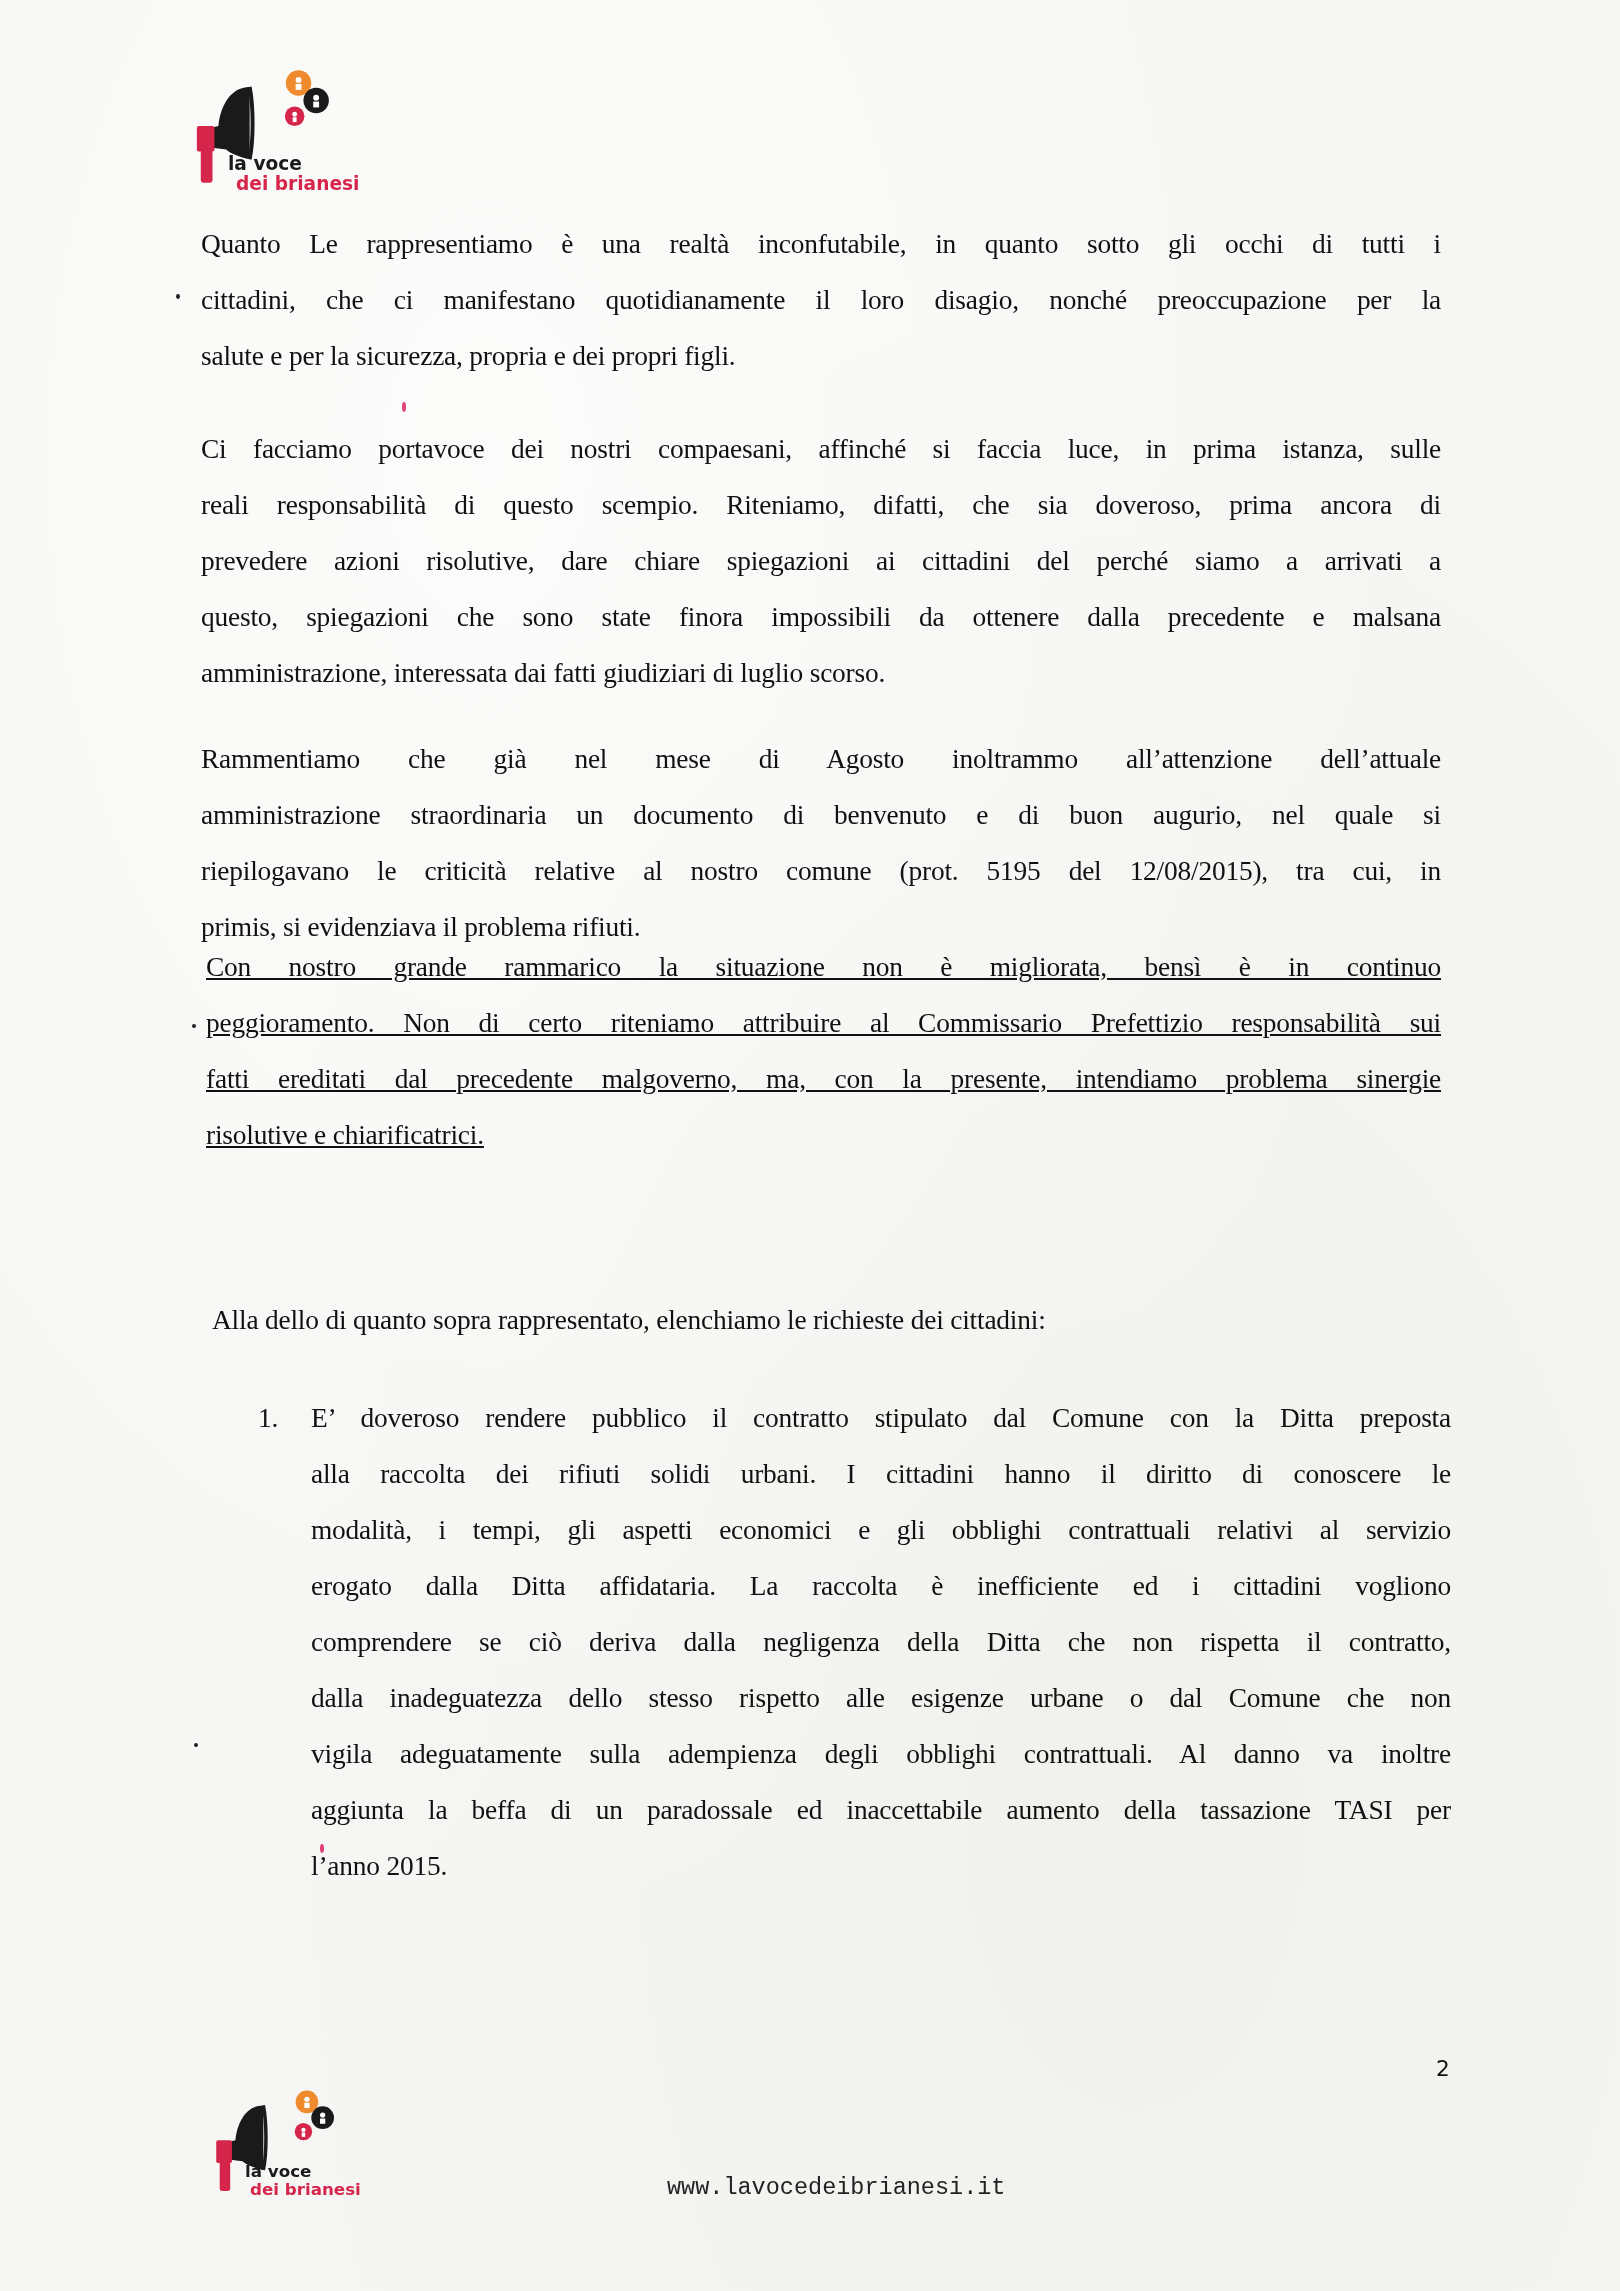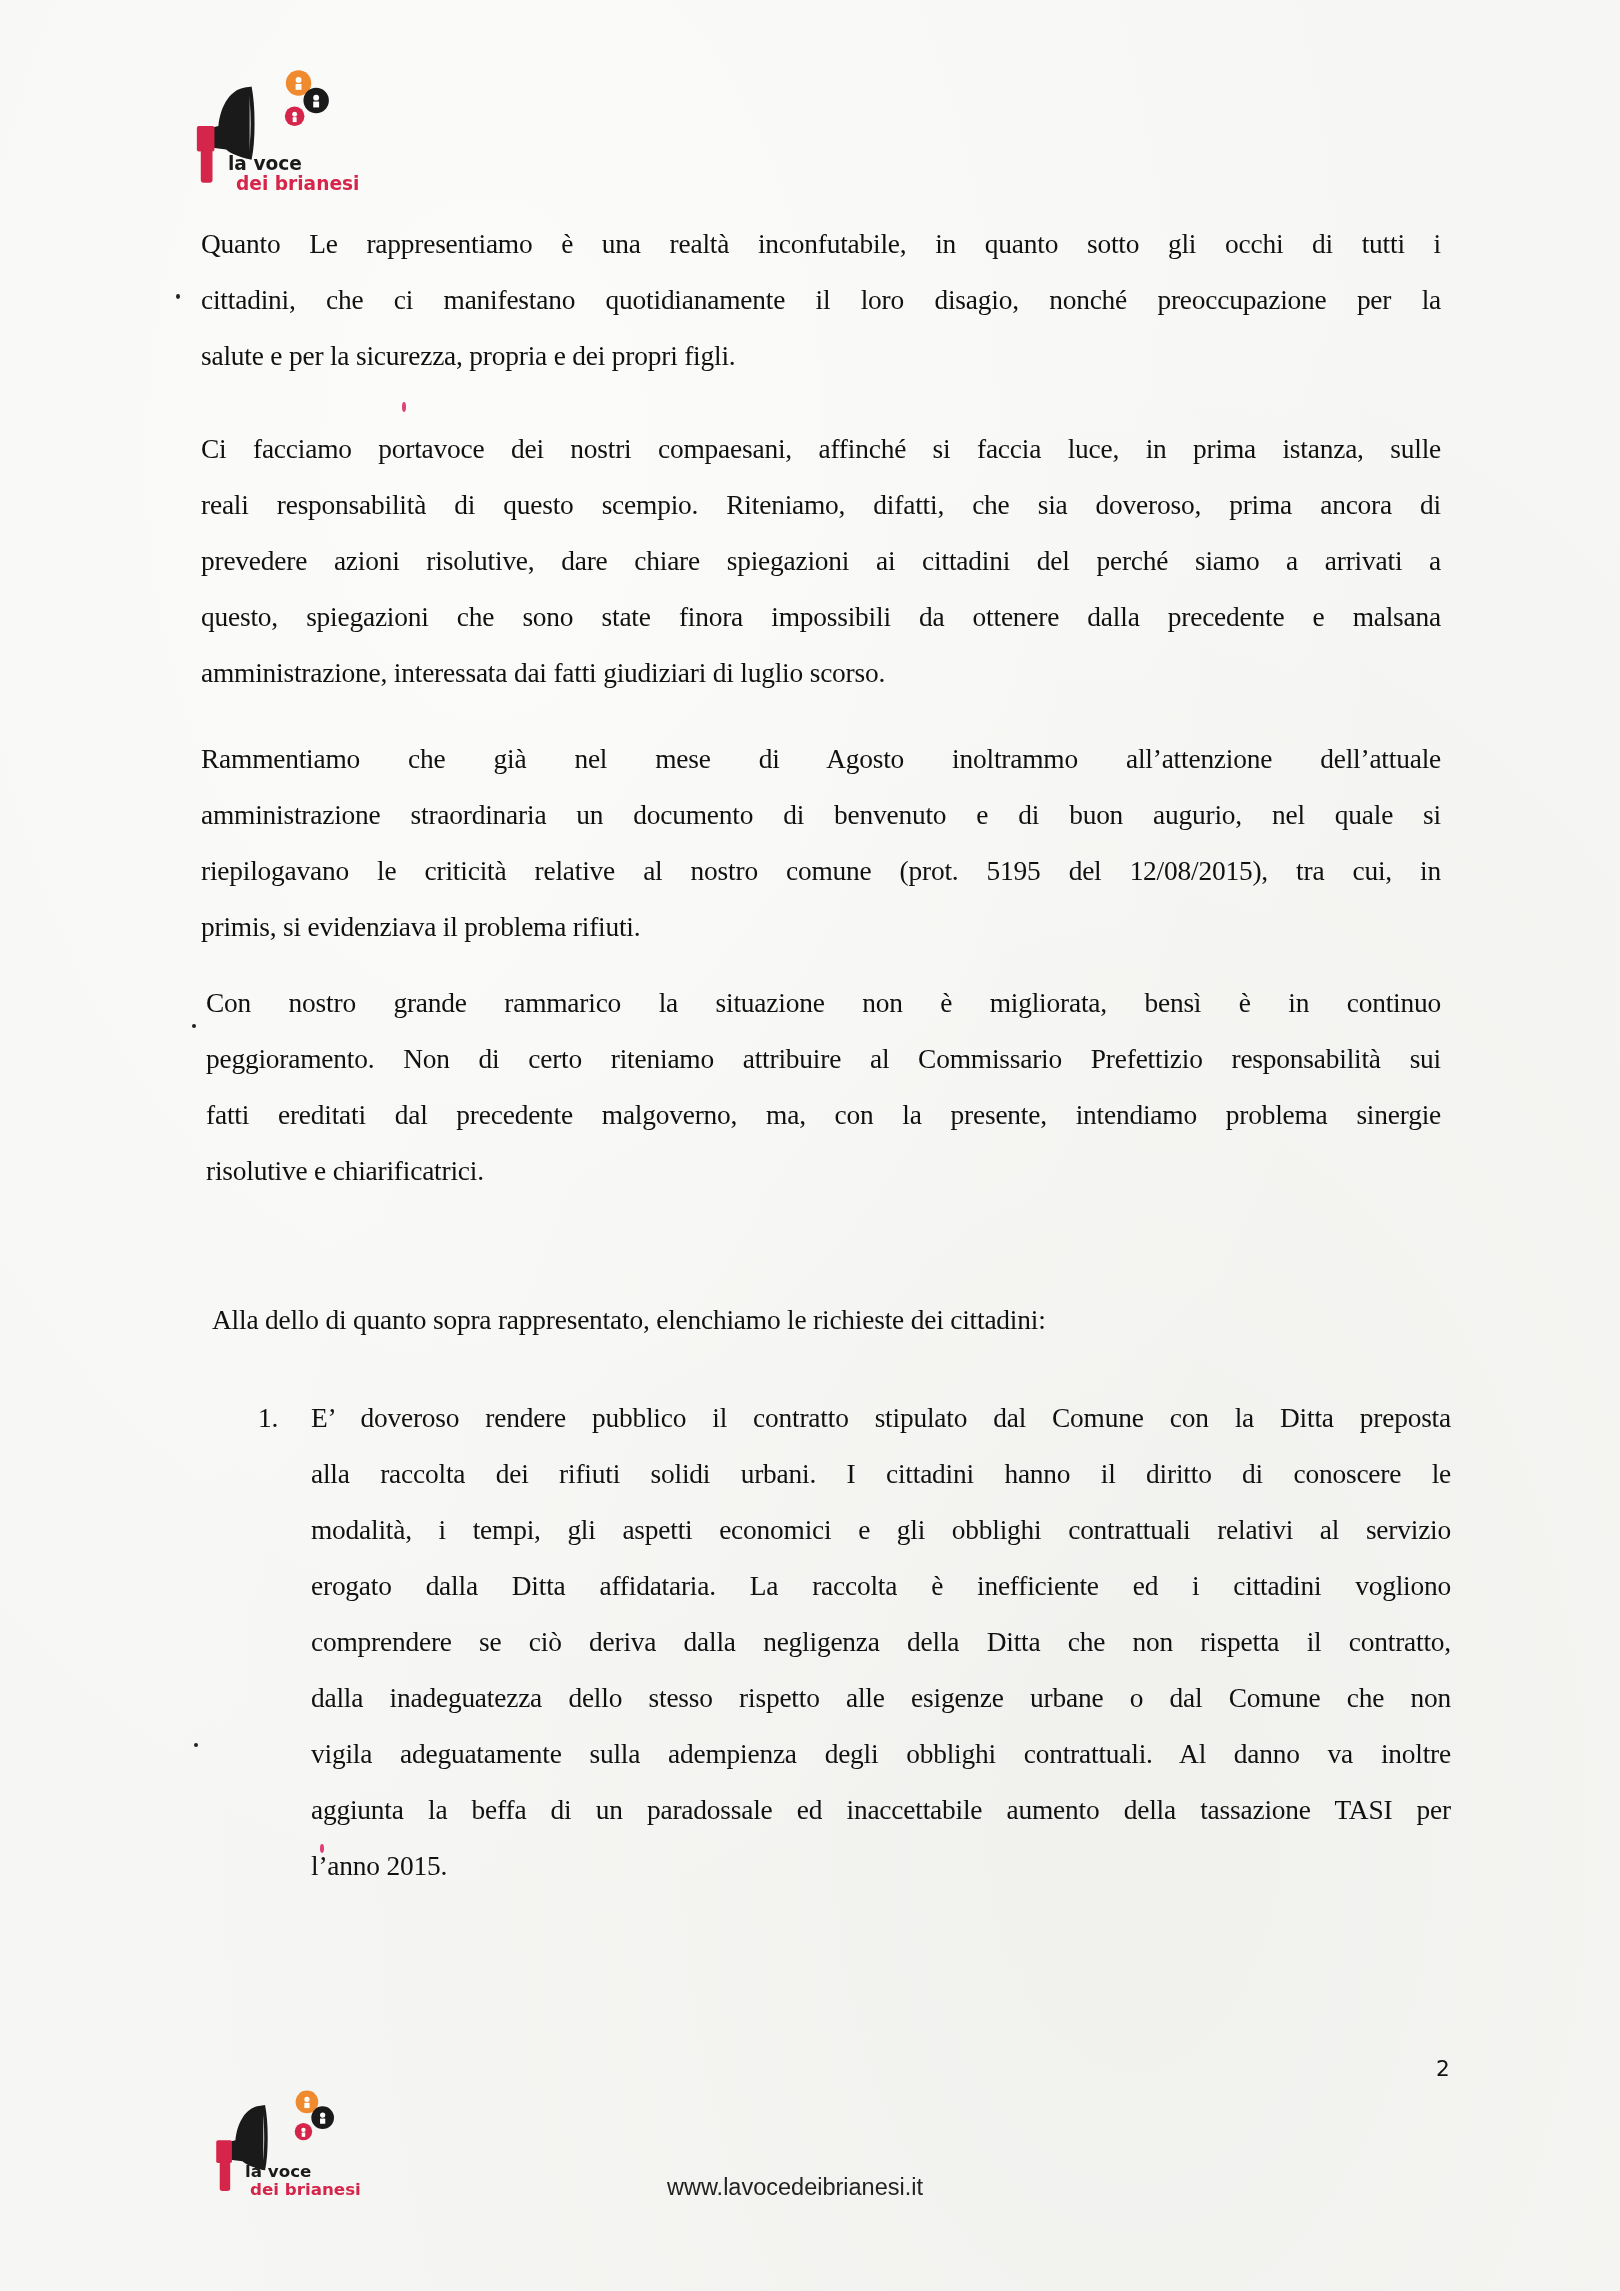"Con nostro grande rammarico la" .p4 { text-decoration: none -> underline; top: 975px -> 939px }
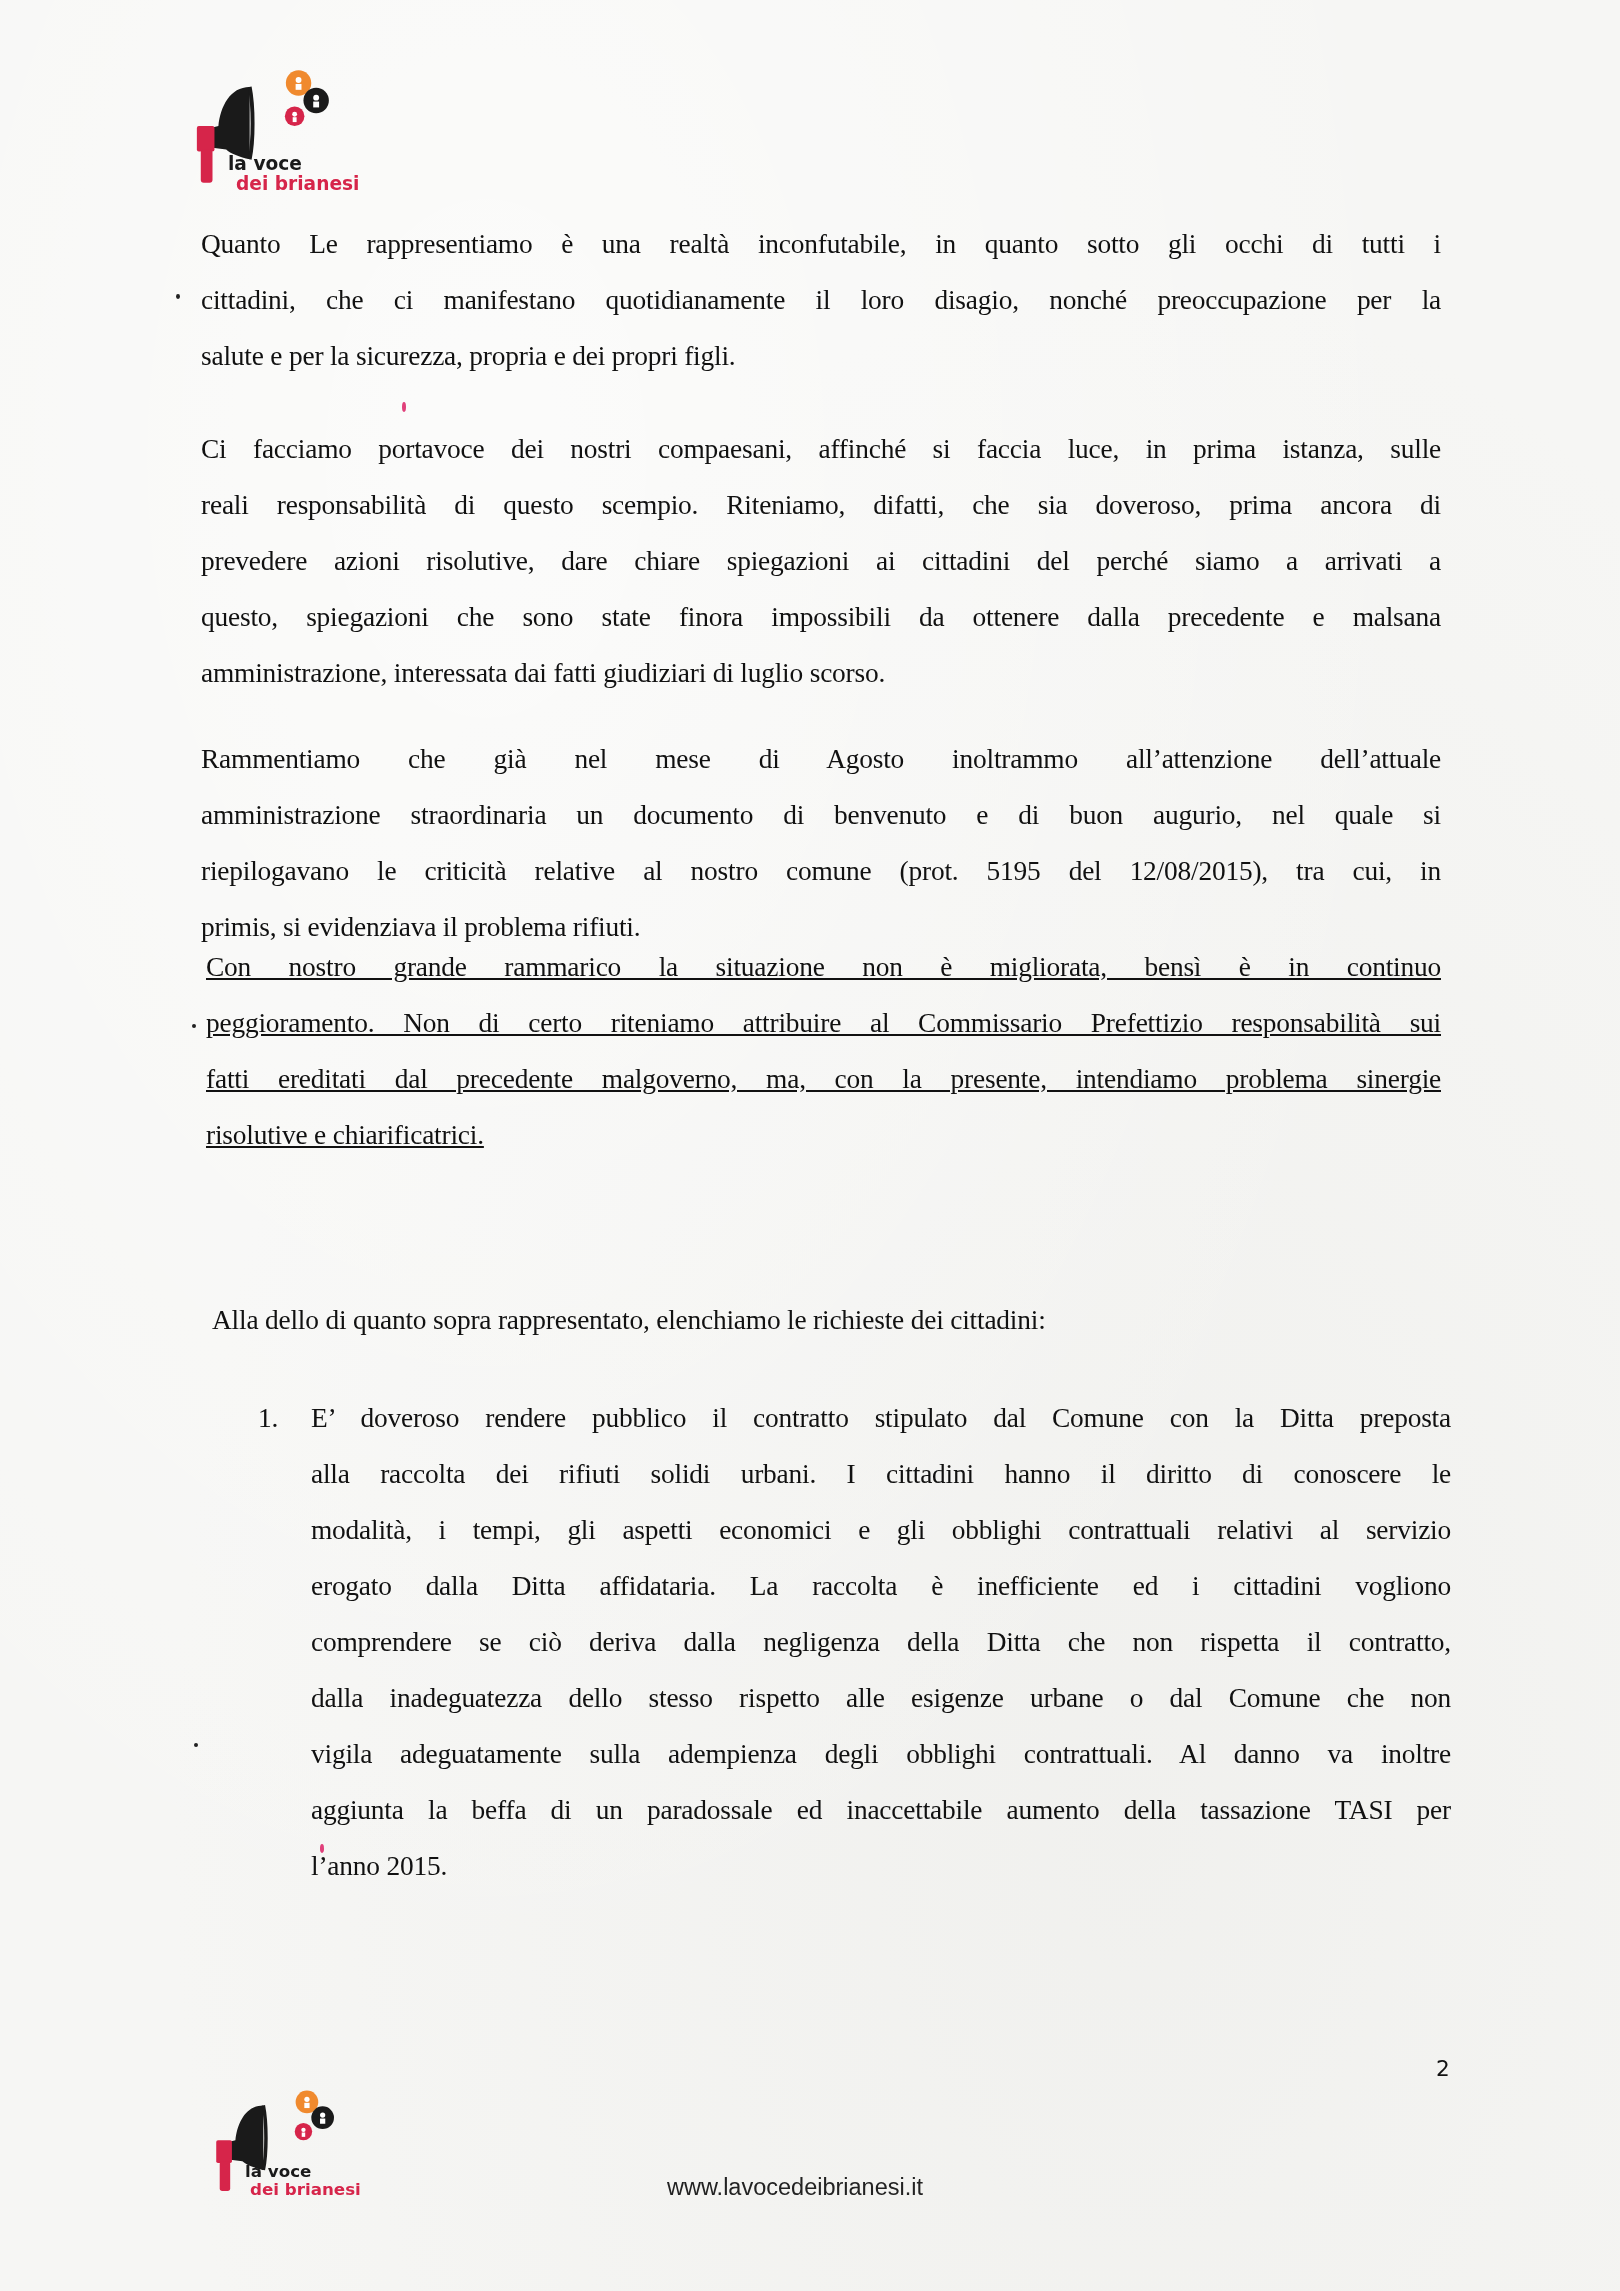"www.lavocedeibrianesi.it" .footer-url { font-family: Liberation Sans, sans-serif -> Liberation Mono, monospace }
